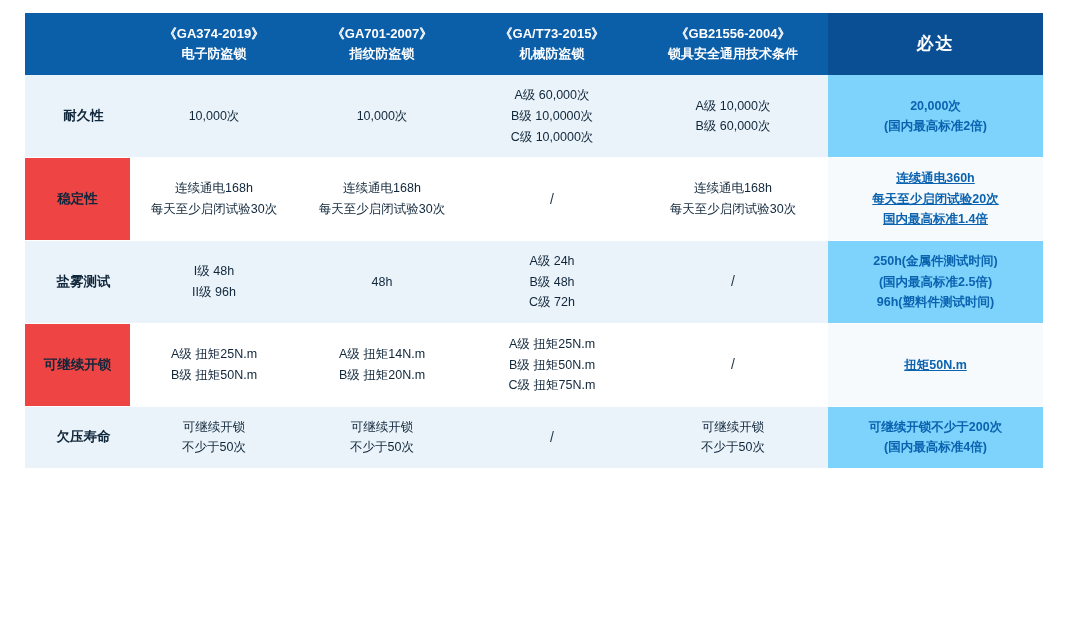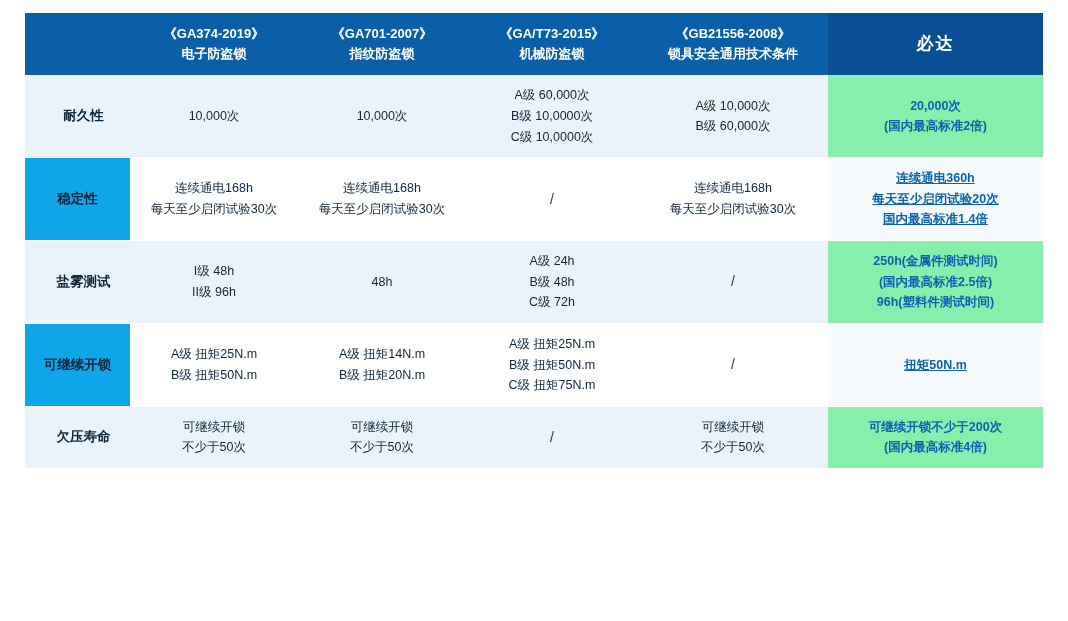"《GB21556-2008》" span.std-name { text: GB21556-2008 -> GB21556-2004 }
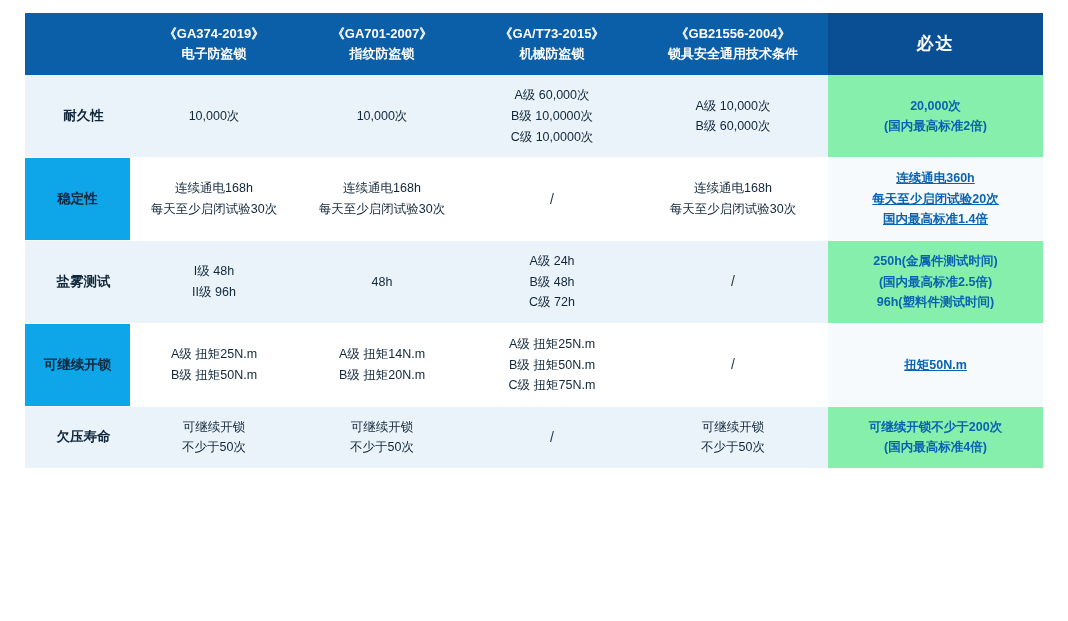"20,000次" tbody tr.odd td.hl { background: #86efac -> #7dd3fc }
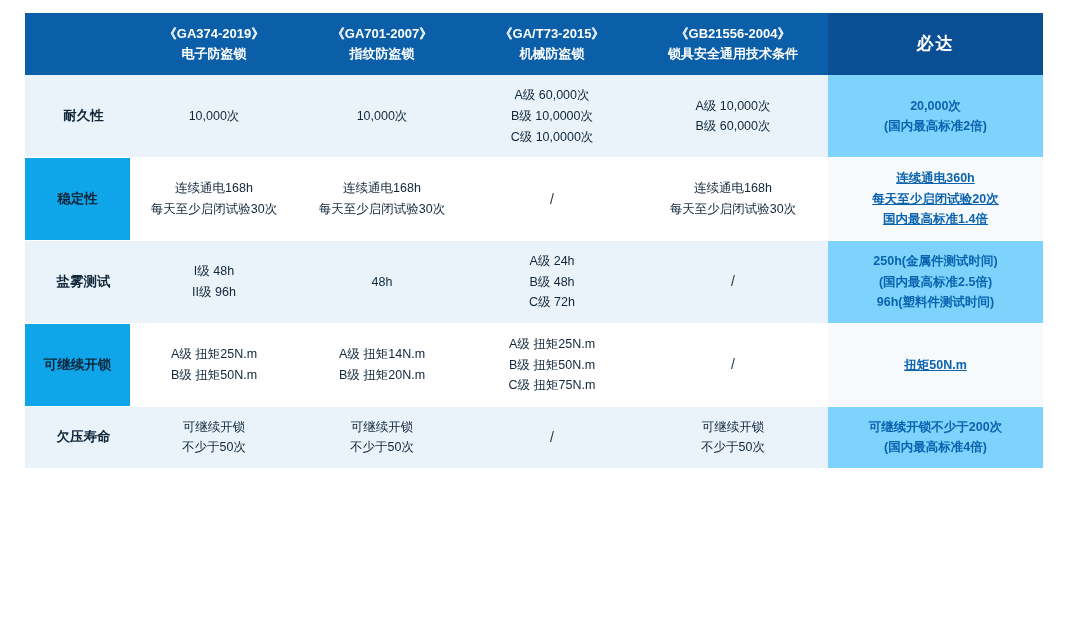"稳定性" tbody tr.even td.rowhdr { background: #0ea5e9 -> #ef4444 }
